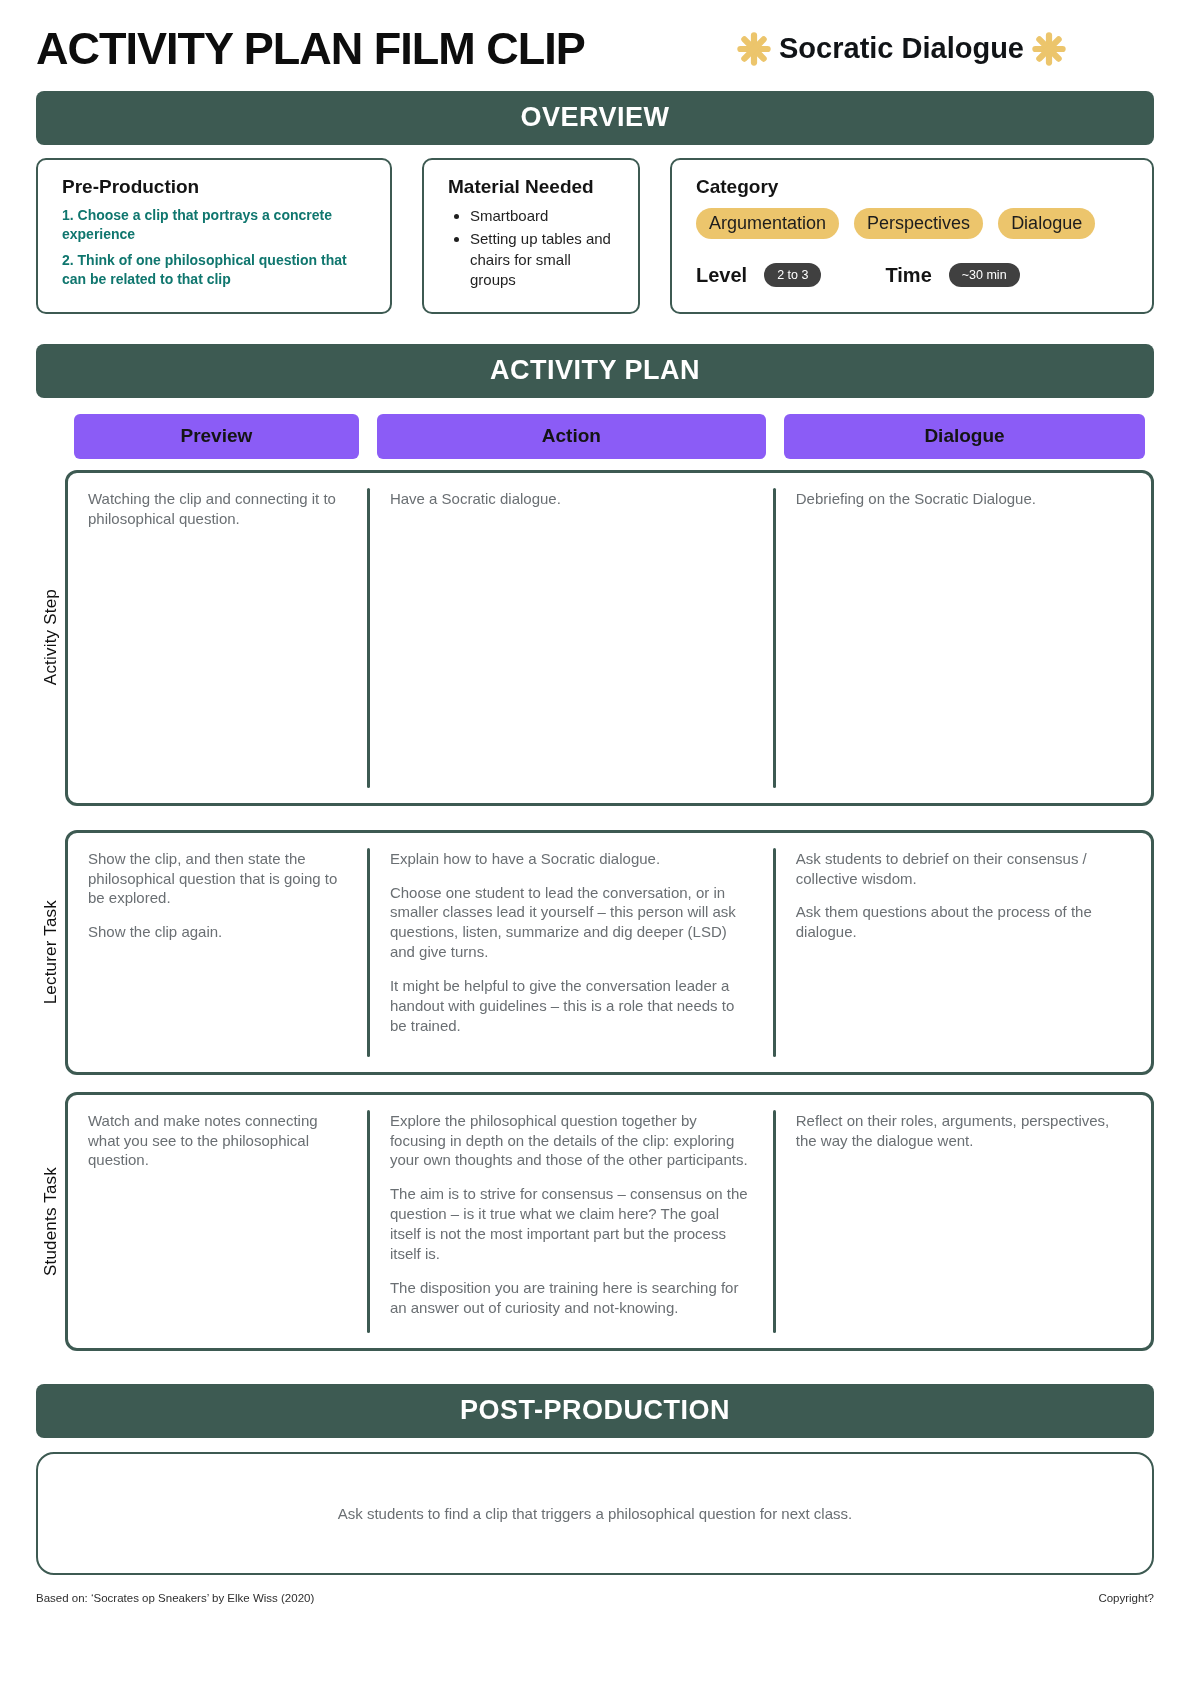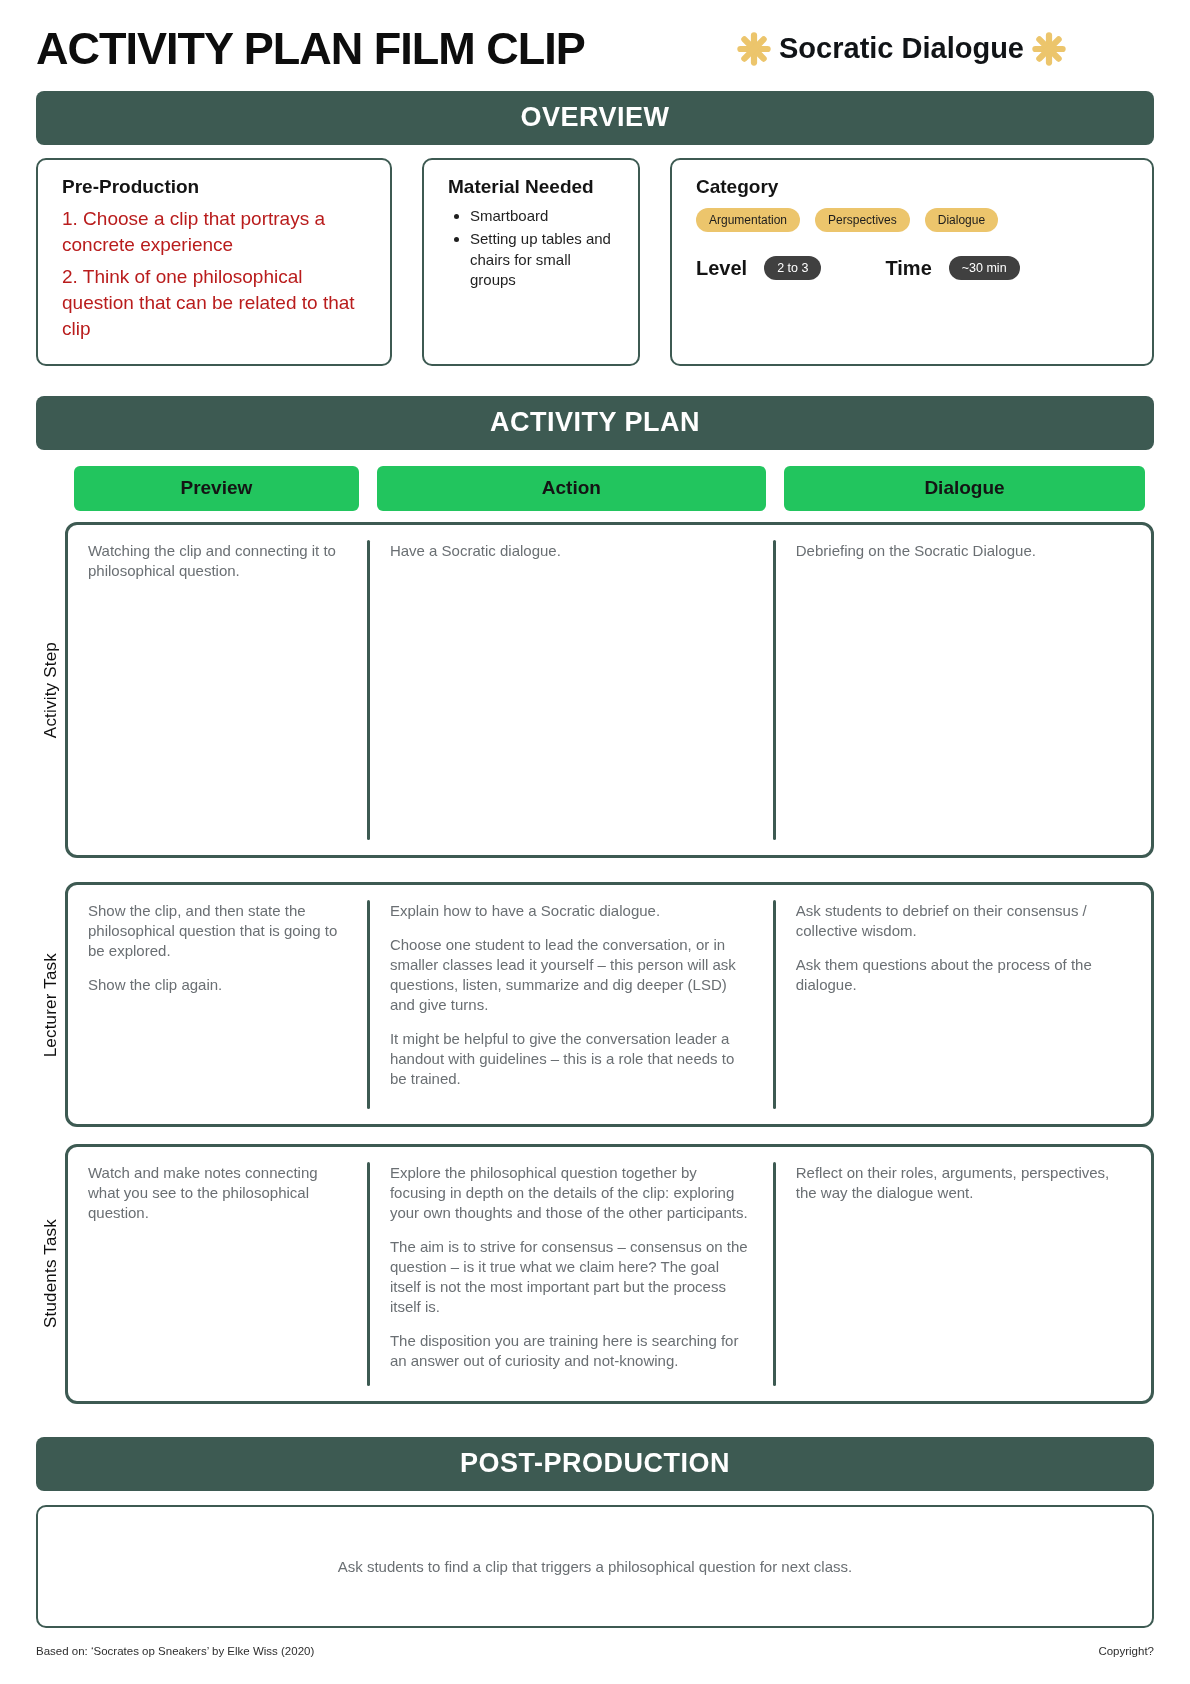"1. Choose a clip that" .card p { color: #b91c1c -> #0f766e; font-size: 19px -> 14px; font-weight: none -> bold }
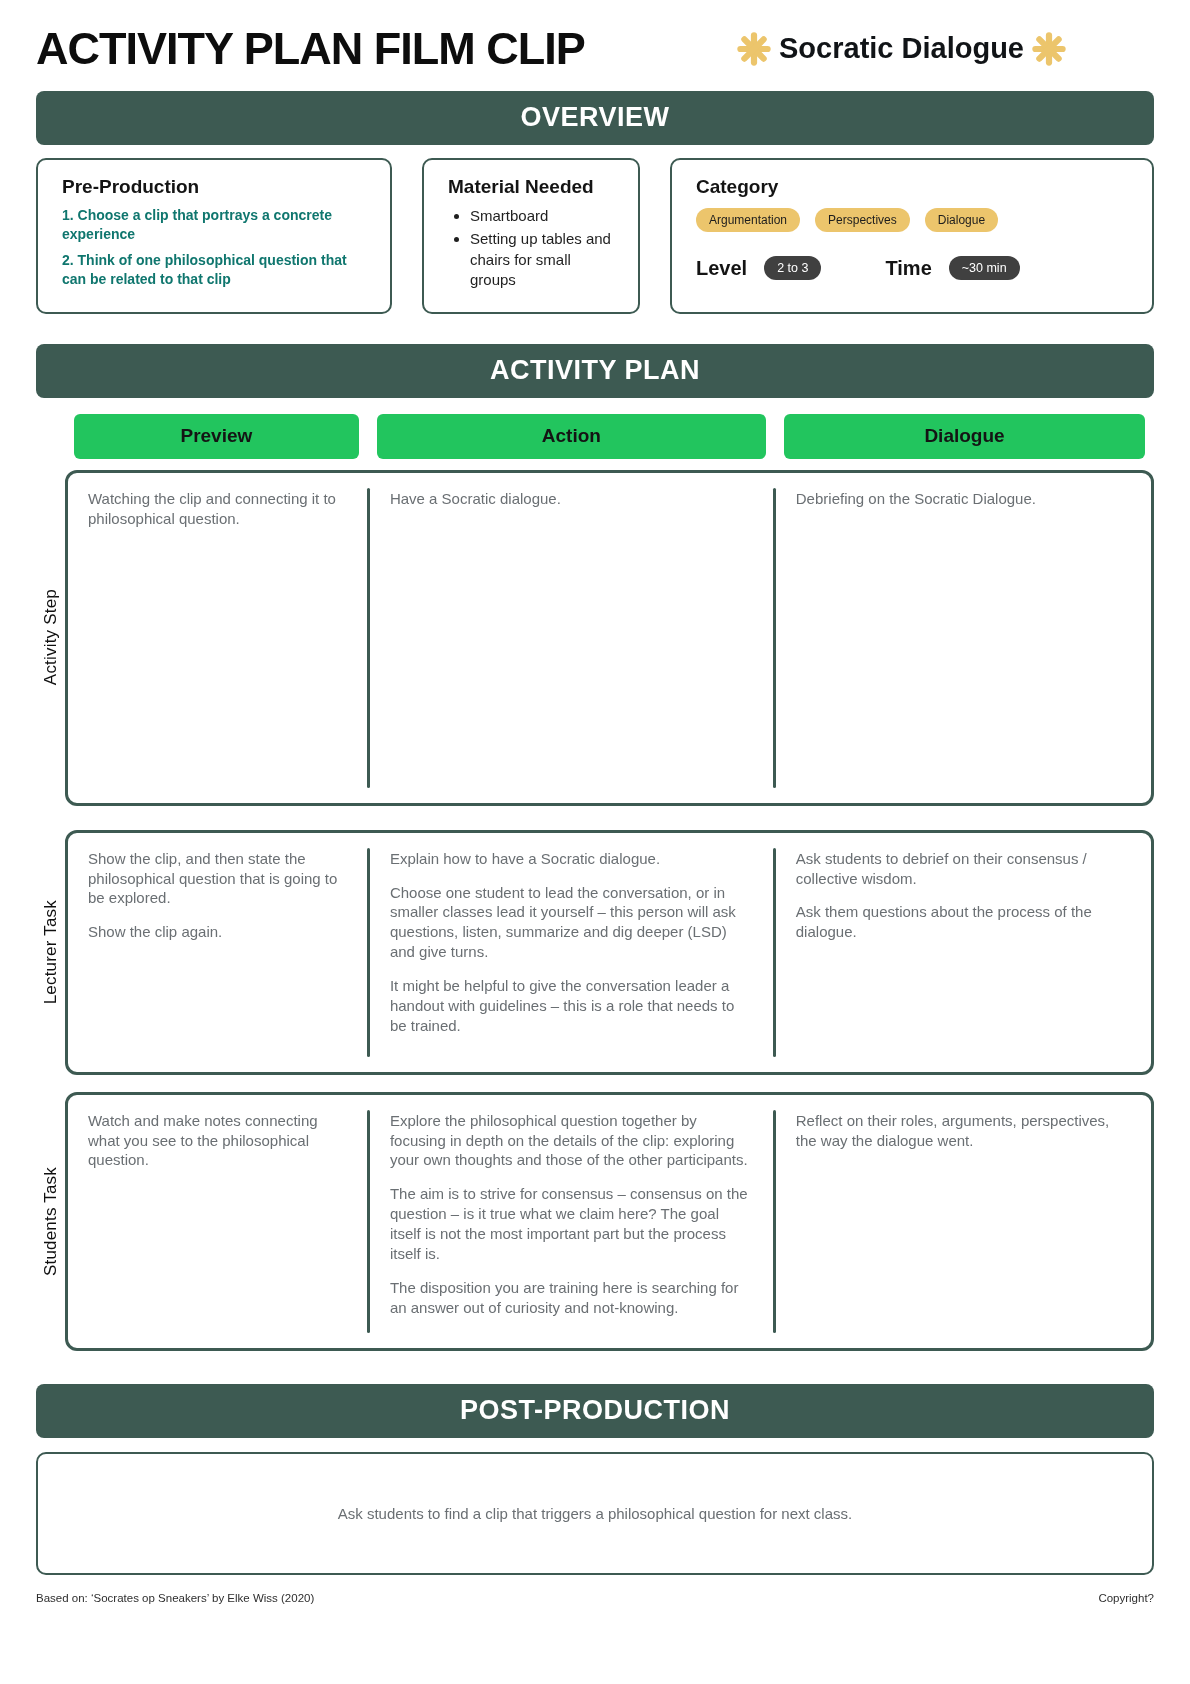"Argumentation" .tag { font-size: 12px -> 18px }
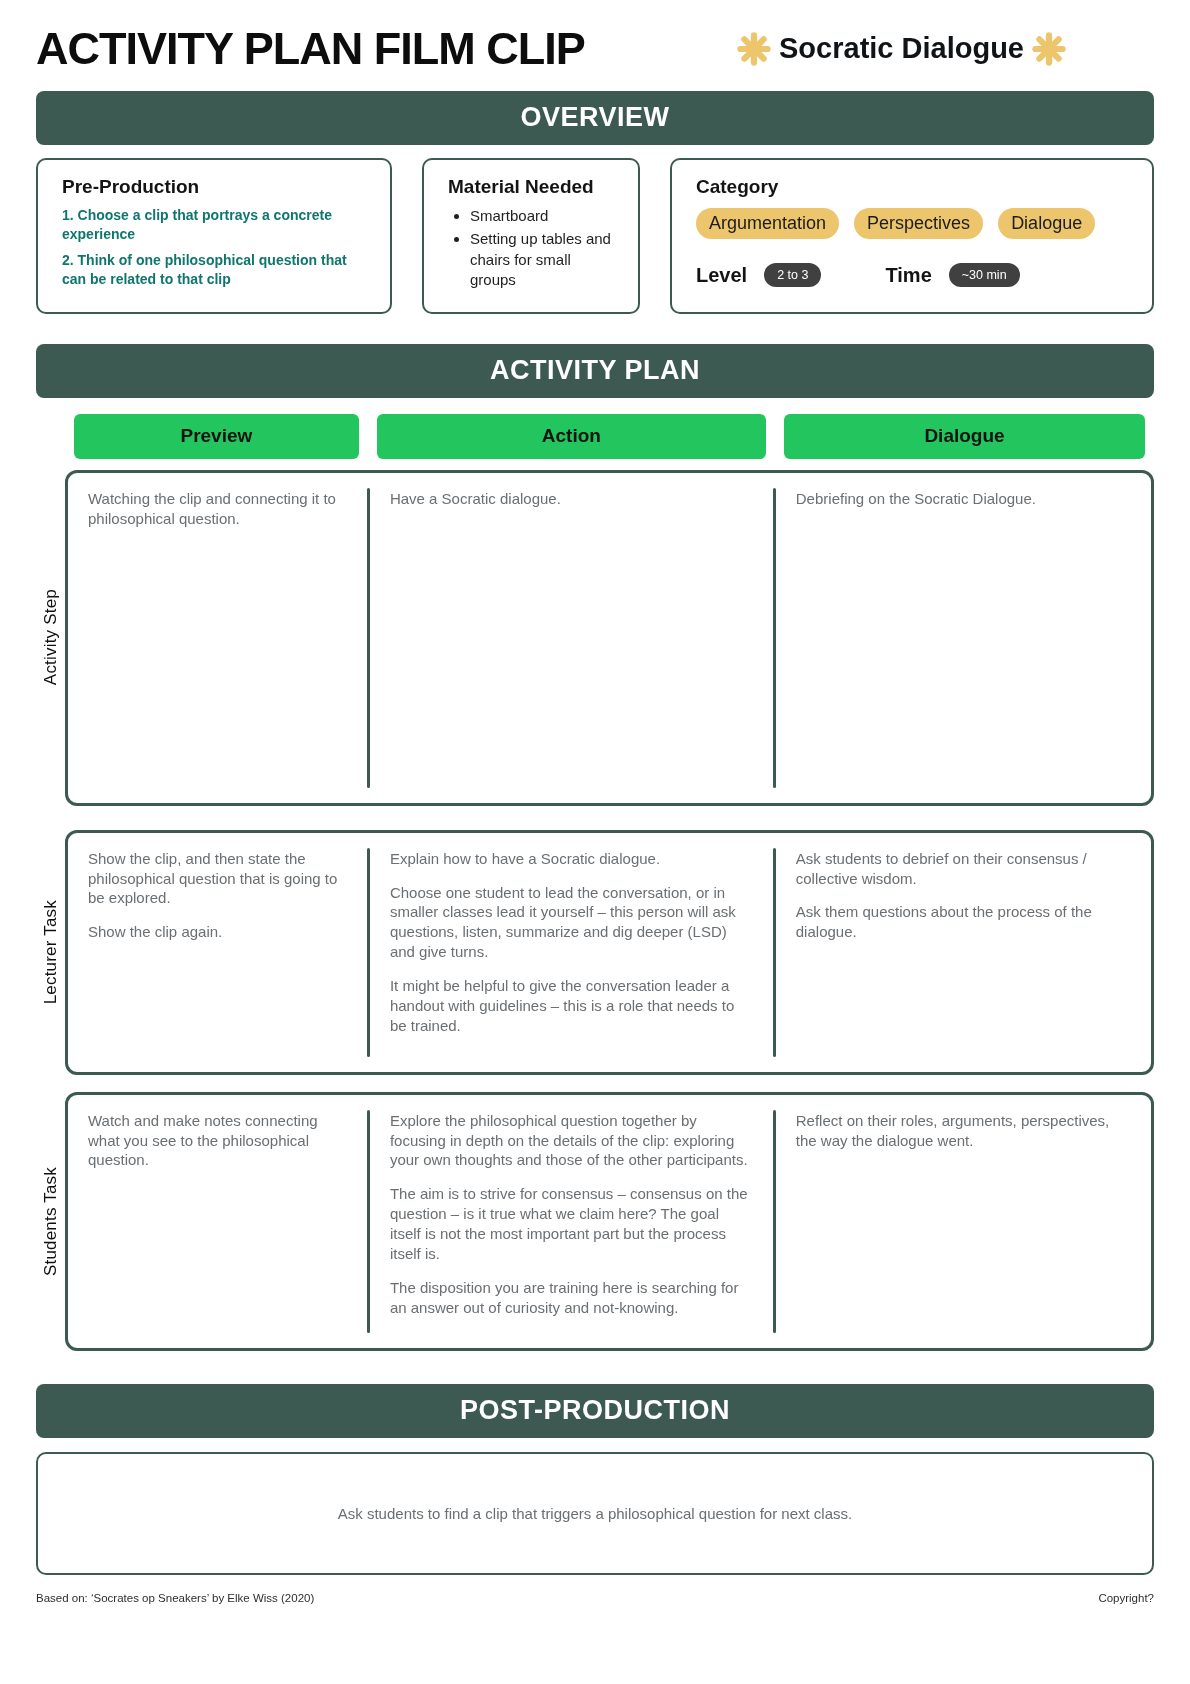"Preview" .col-bar { background: #22c55e -> #8b5cf6 }
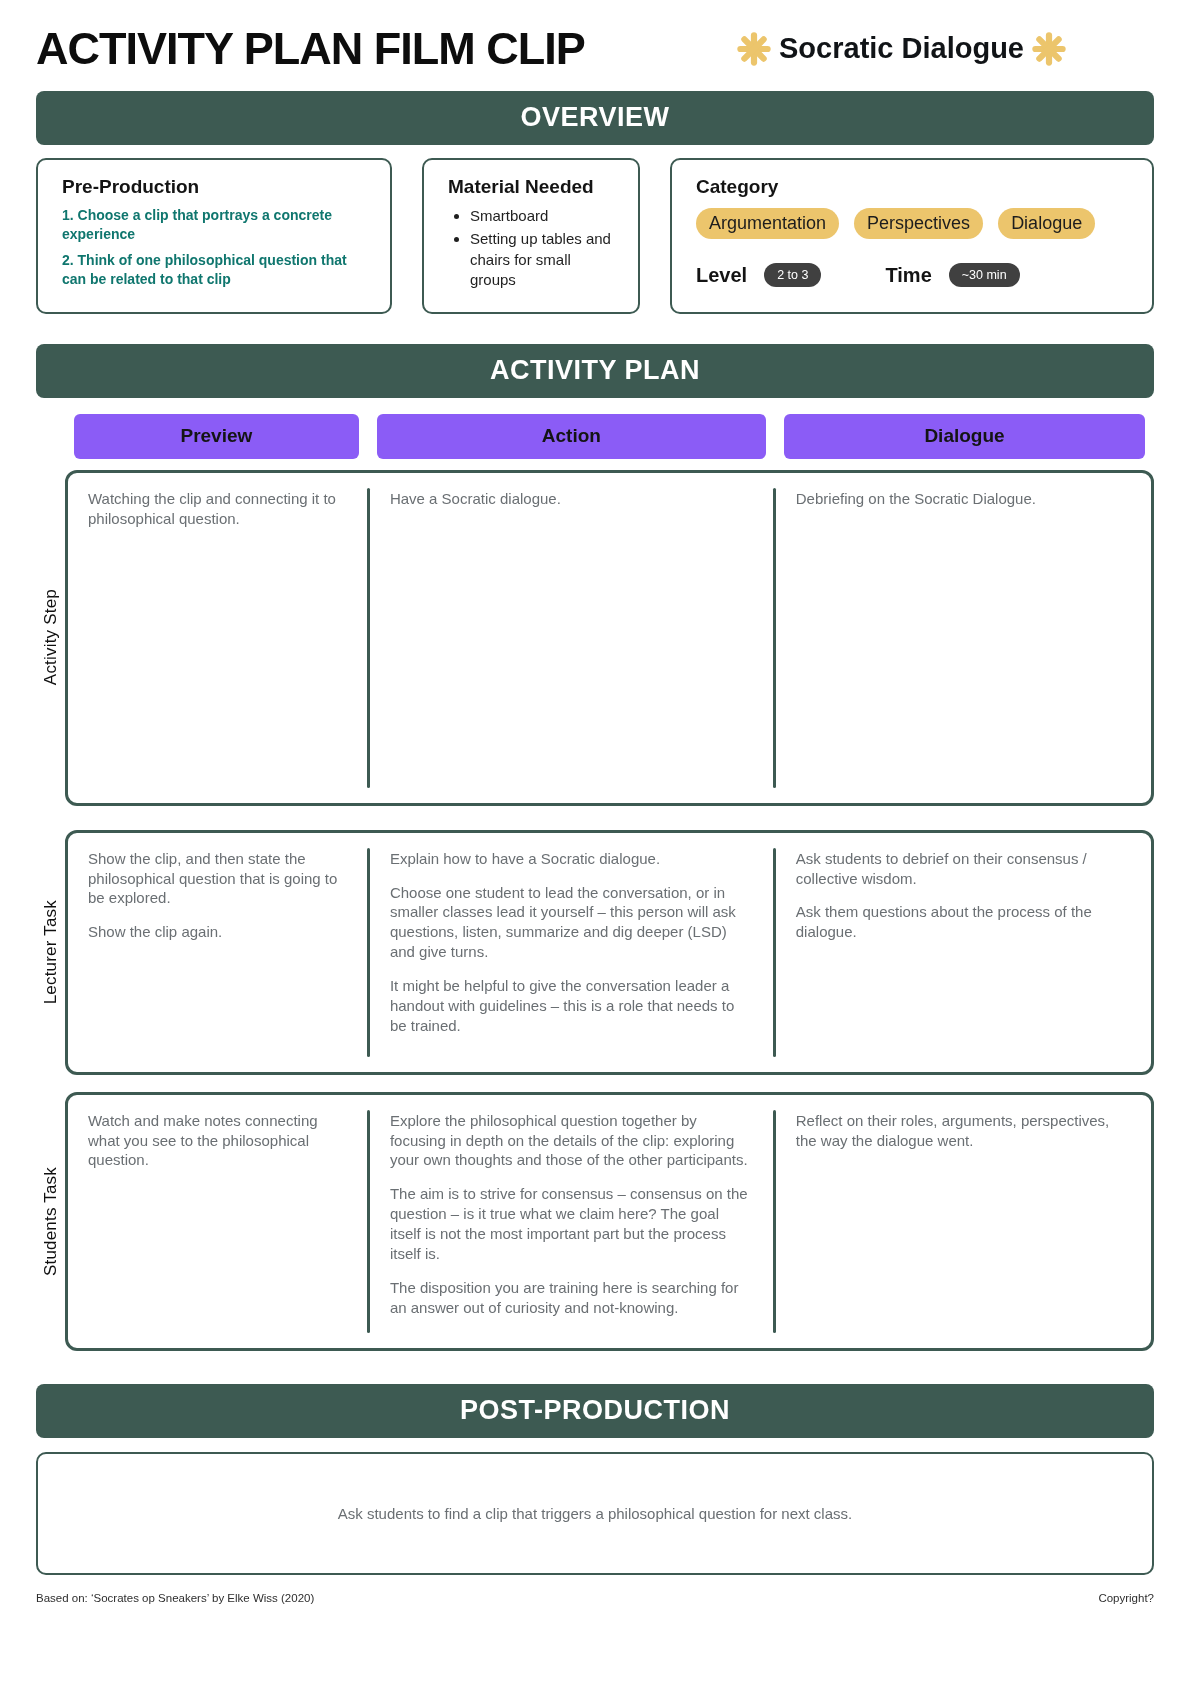"Ask students to find a" .post-box { border-radius: 10px -> 18px }
